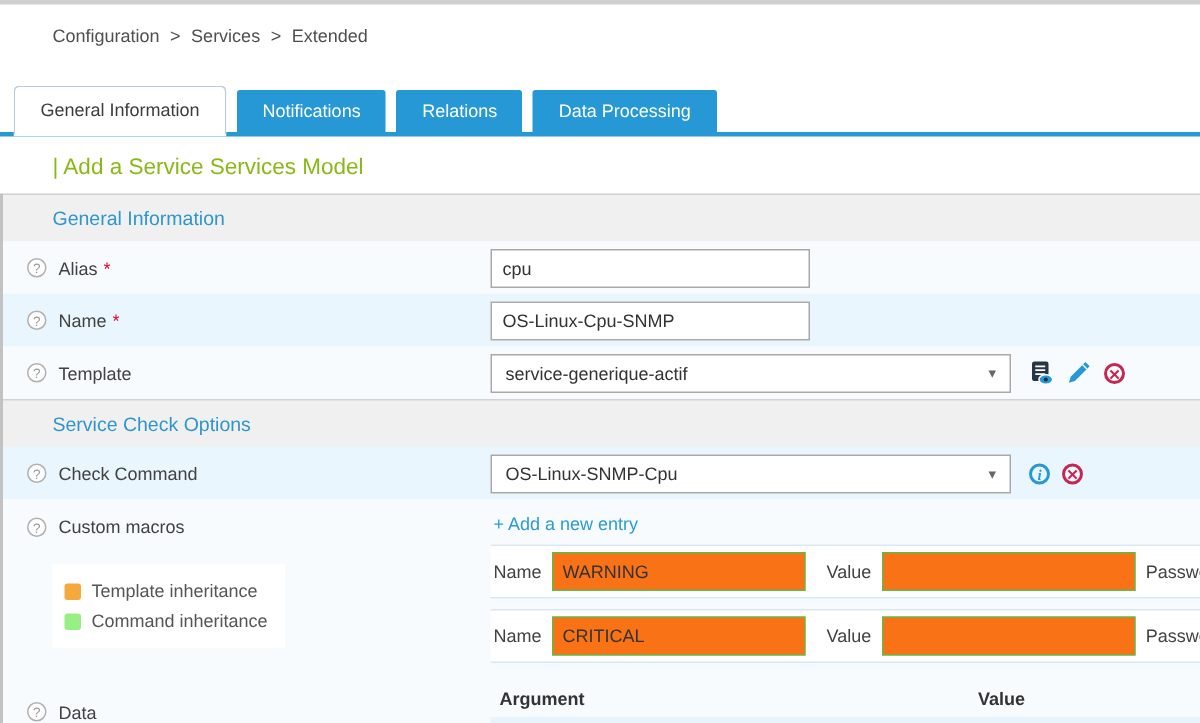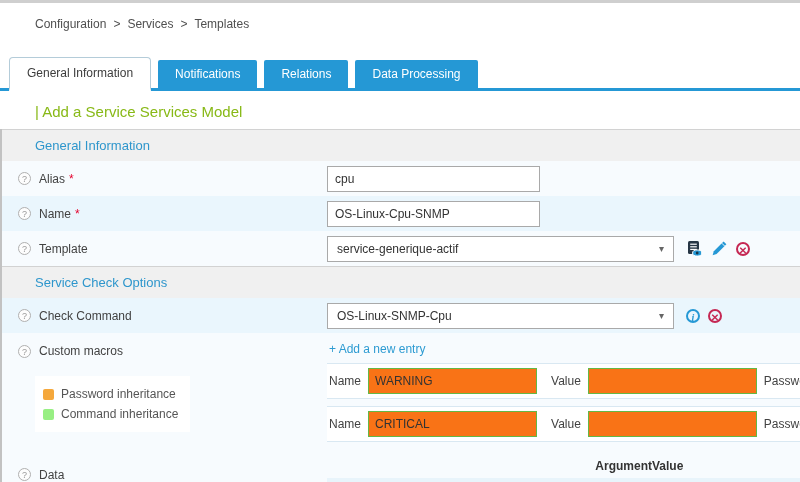"Templates" span.crumb { text: Templates -> Extended }
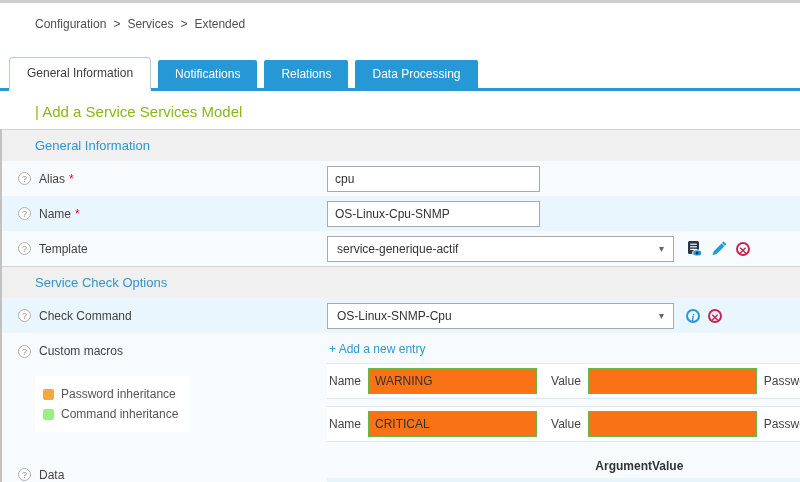"Password inheritance" span { text: Password -> Template }
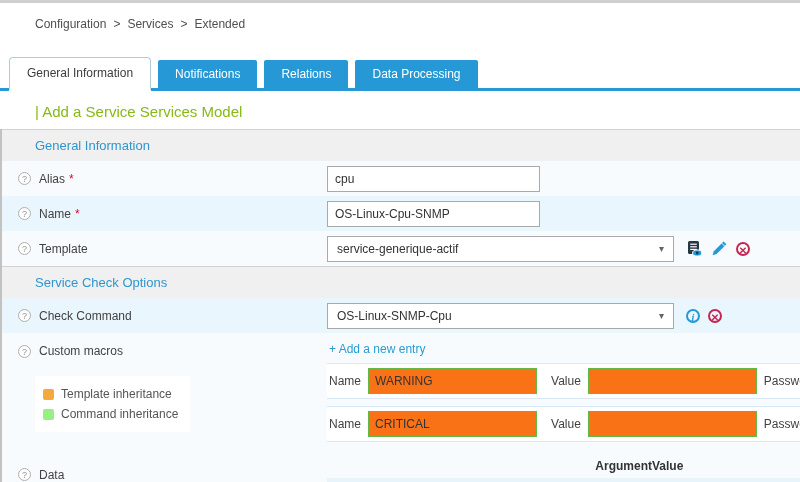"Argument" .args-header { text-align: right -> none }
